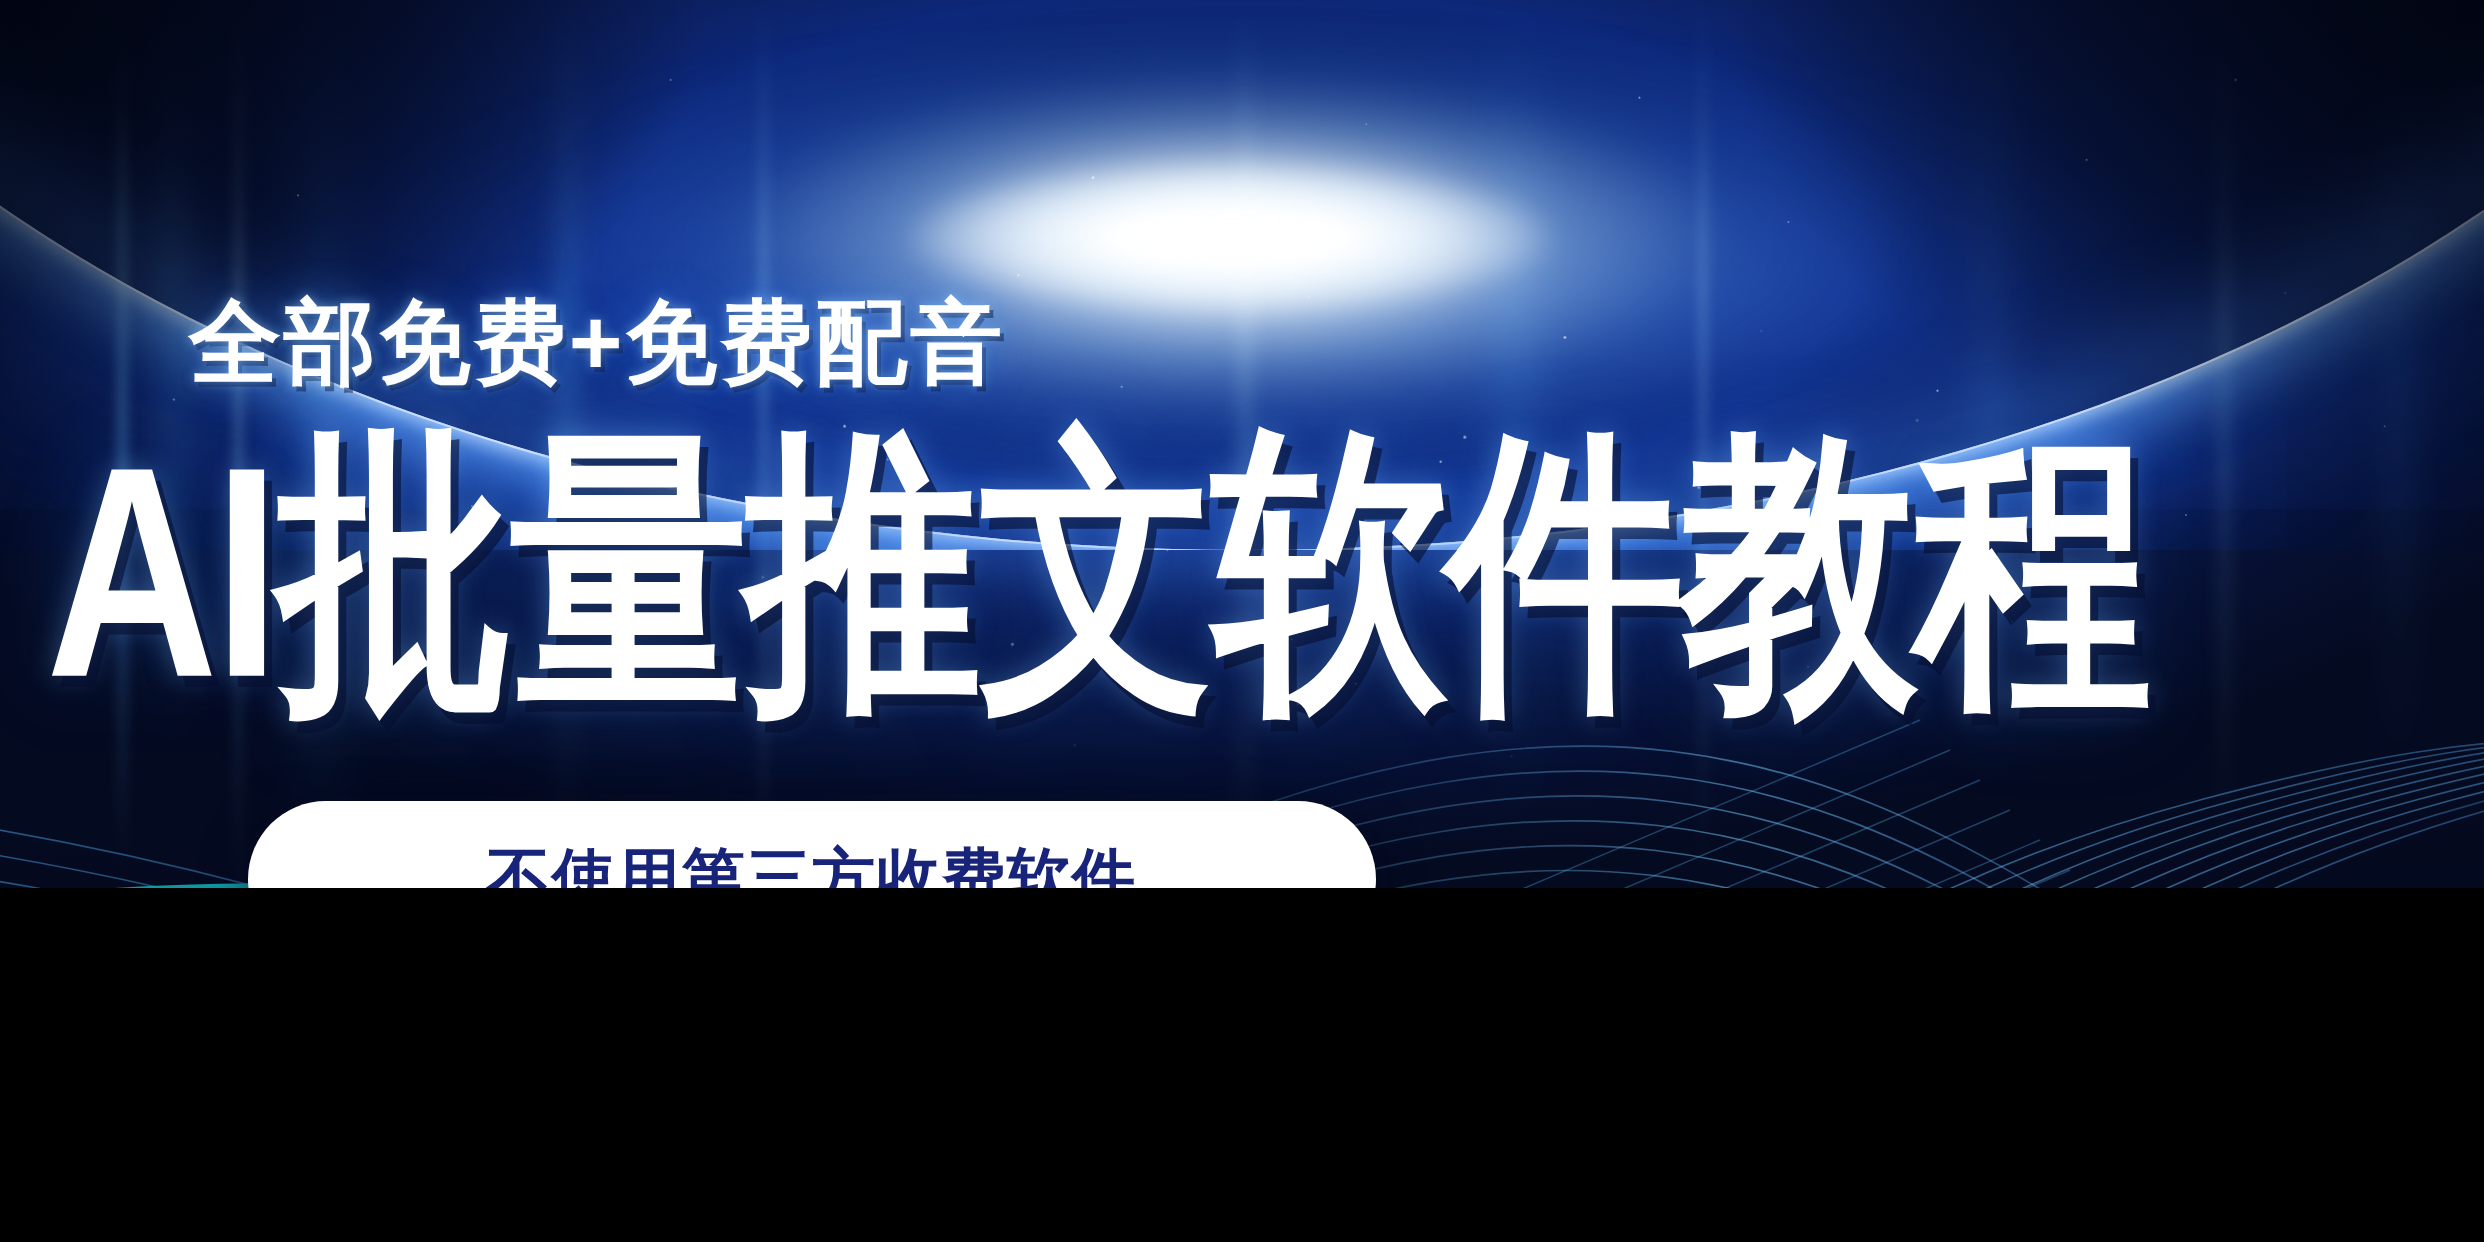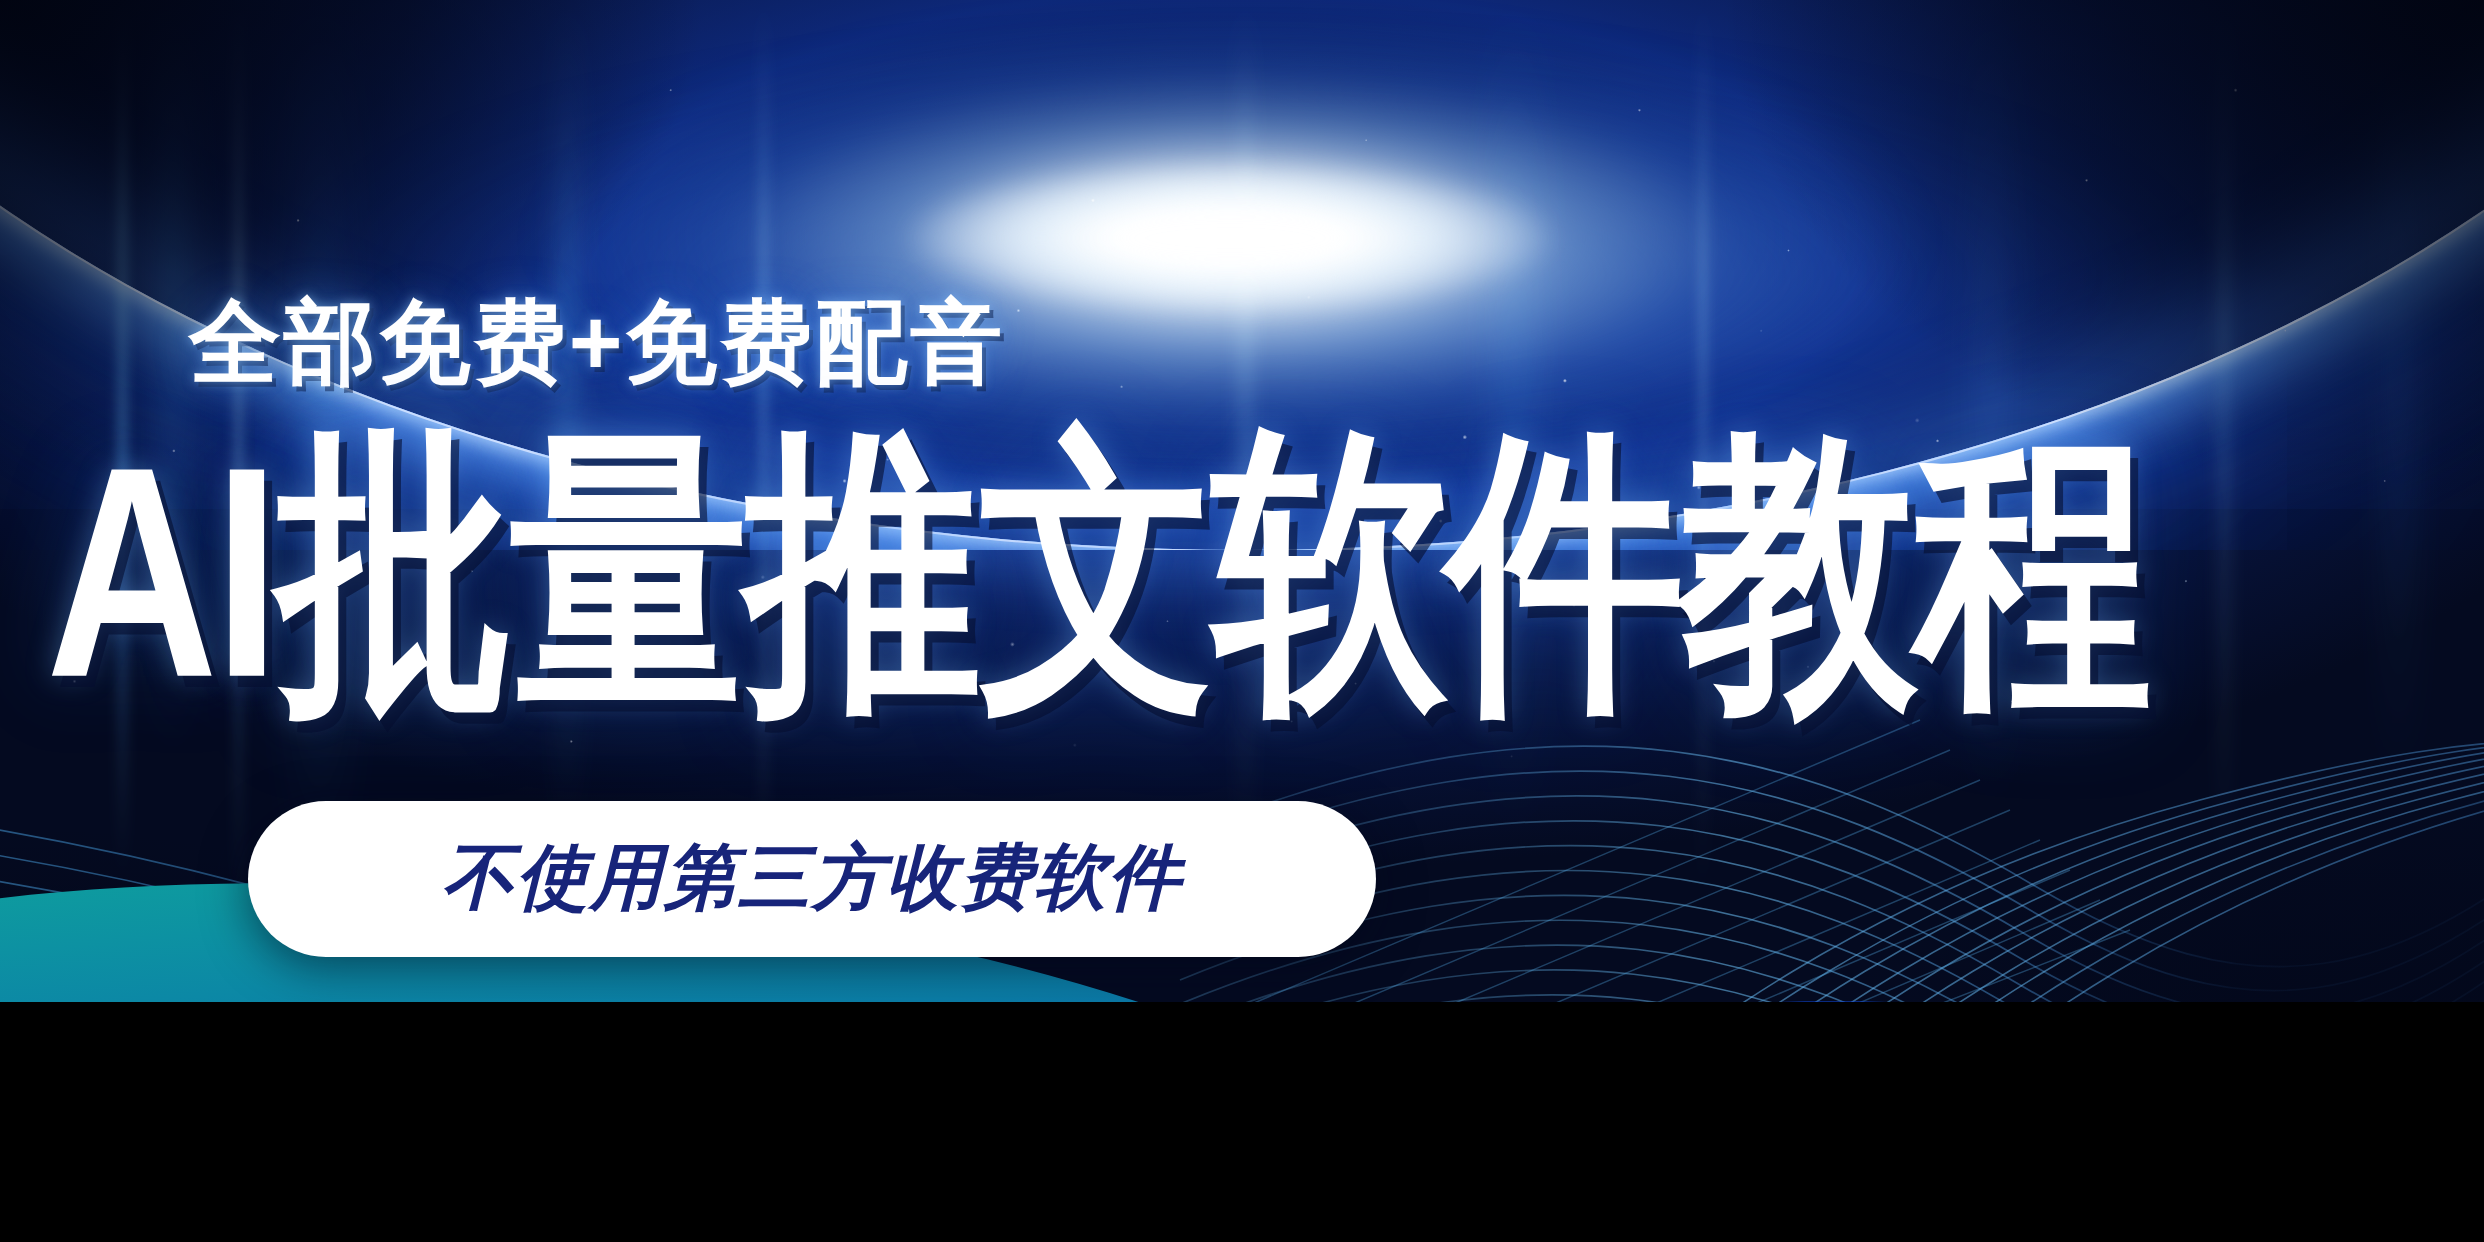"全部免费+免费配音" #poster { height: 1002px -> 888px }
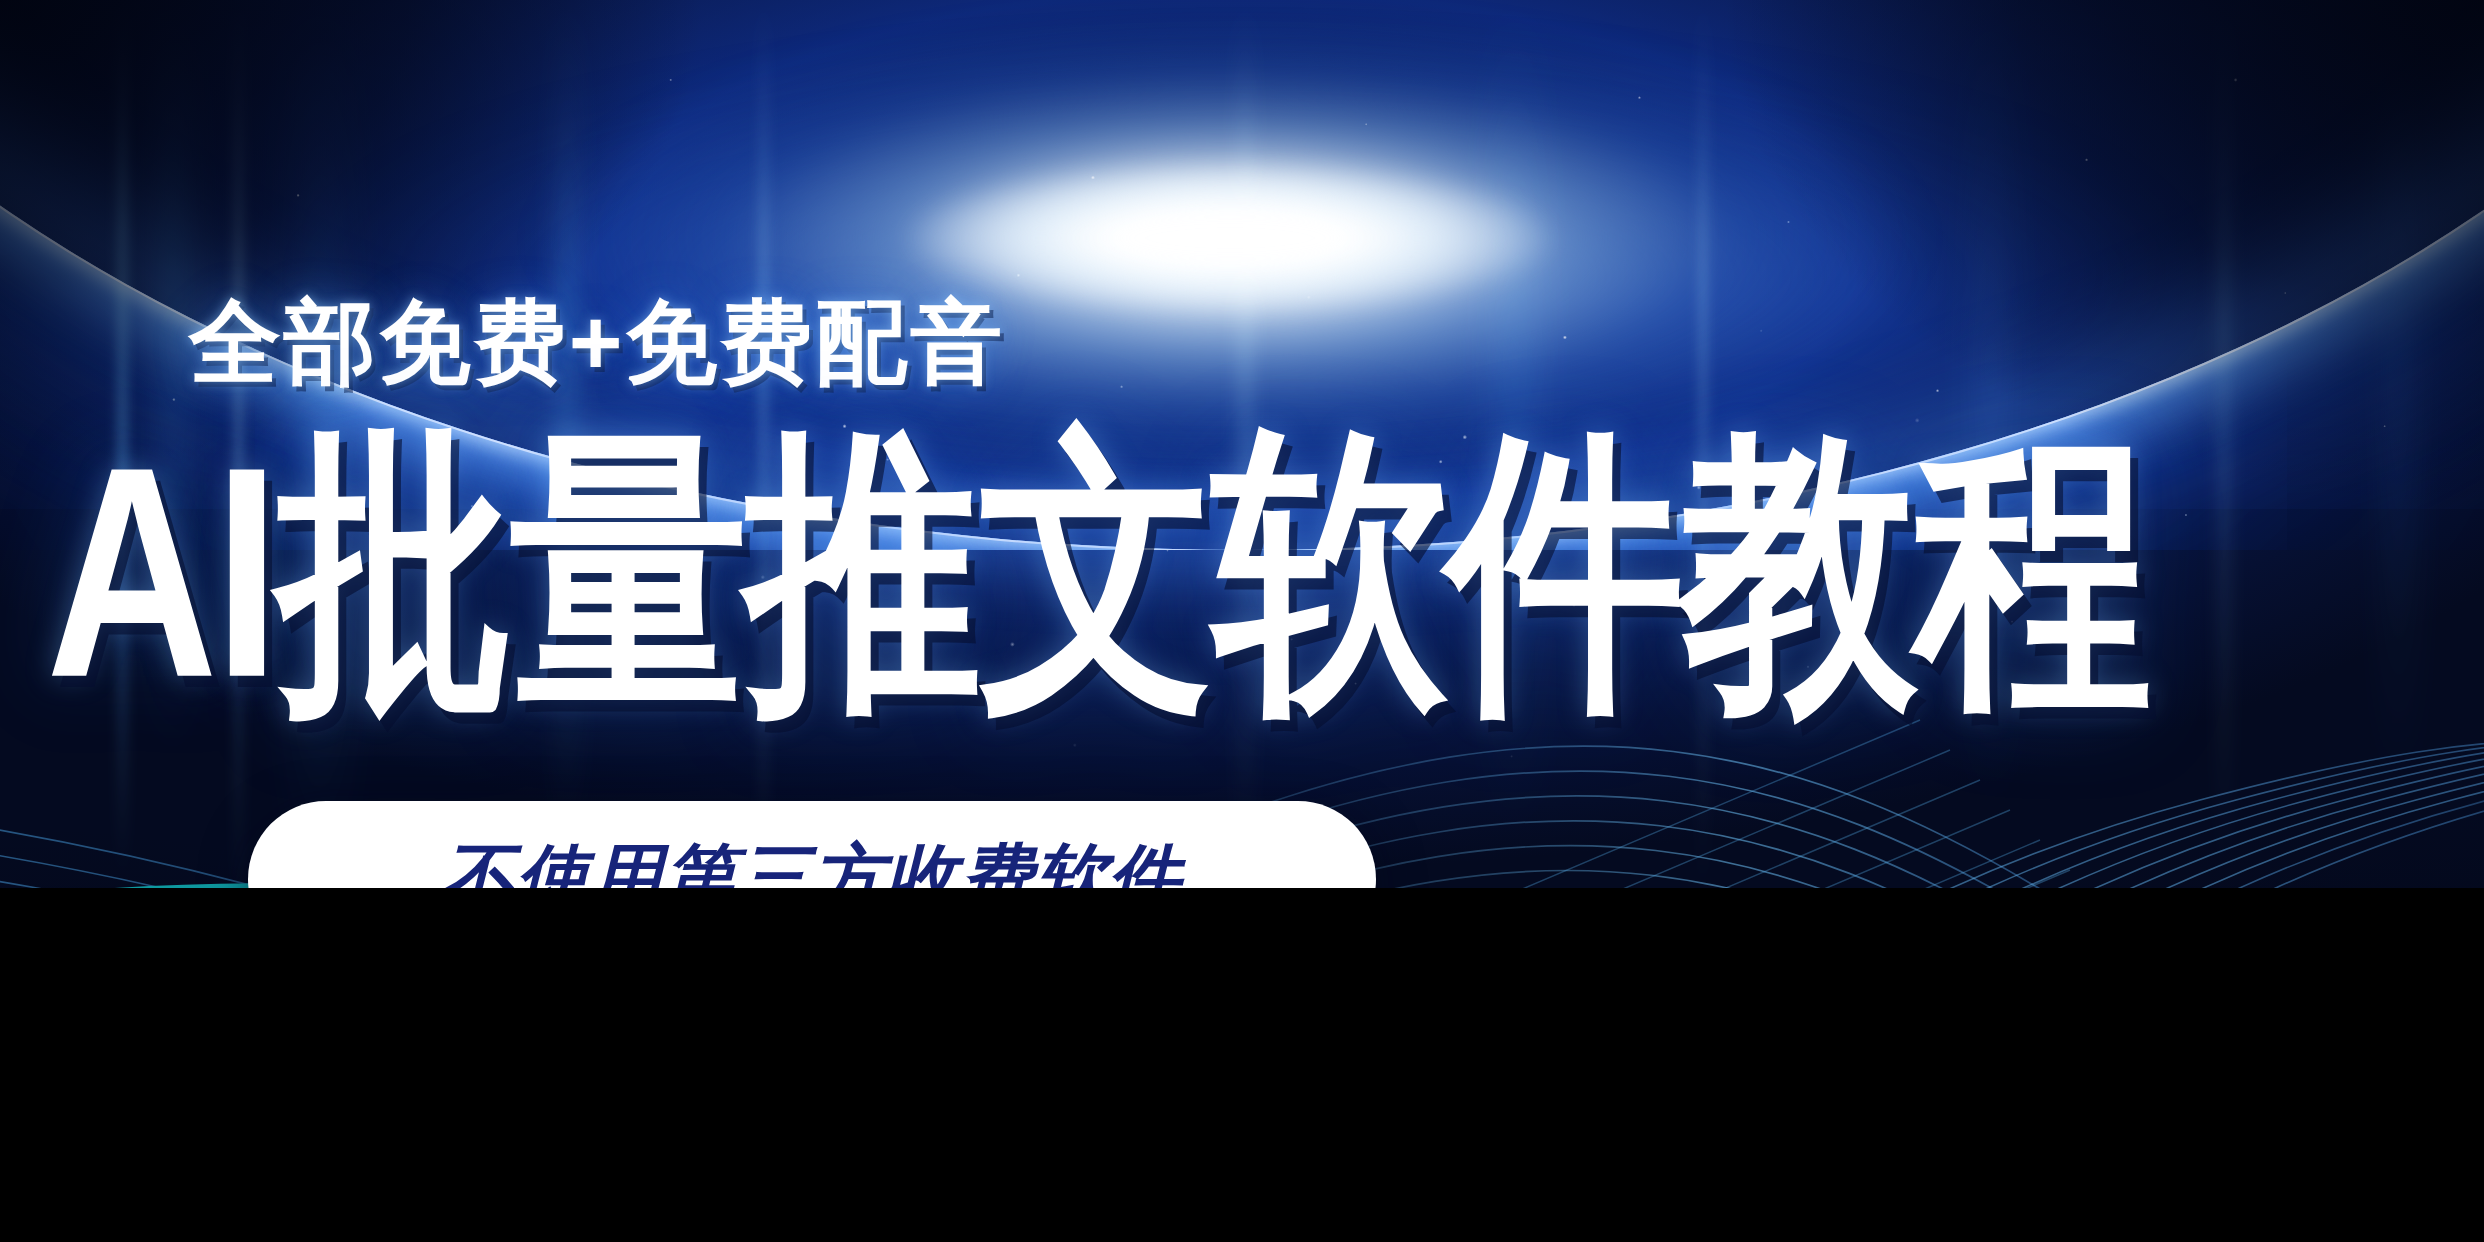"不使用第三方收费软件" .pill-text { font-size: 72px -> 63px; font-style: italic -> none }
